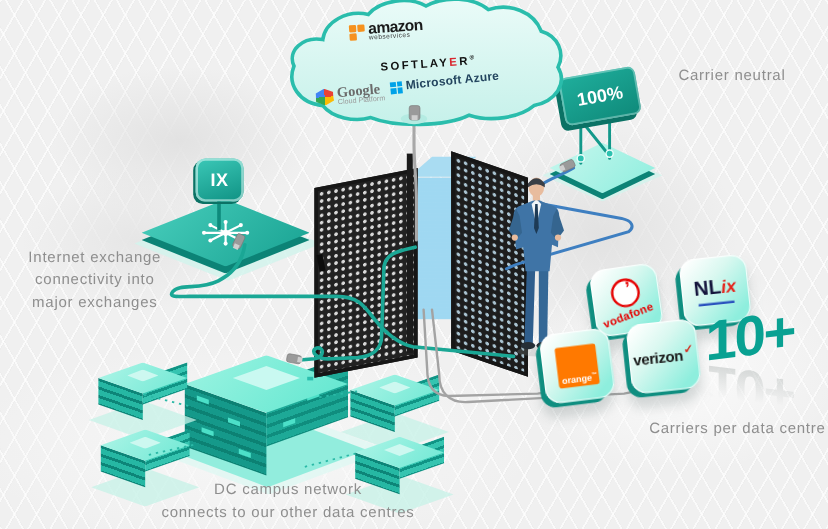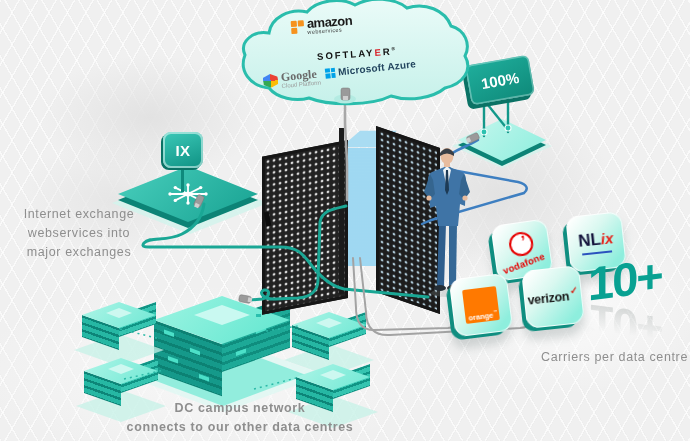"Carrier neutral" div.abs { html: none -> <div>Carrier neutral</div> }
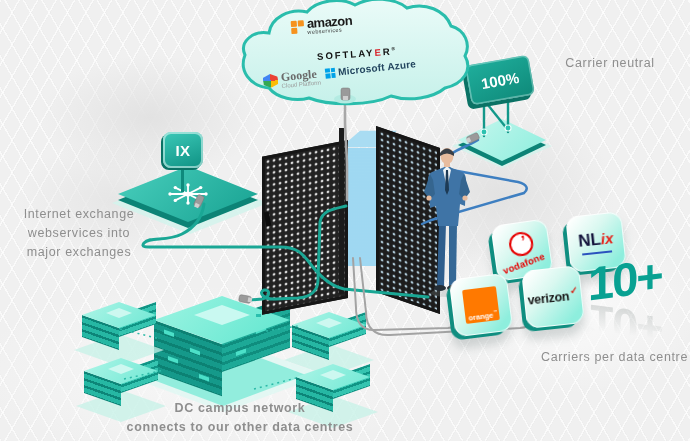"Internet exchange" div.abs { text: webservices -> connectivity }
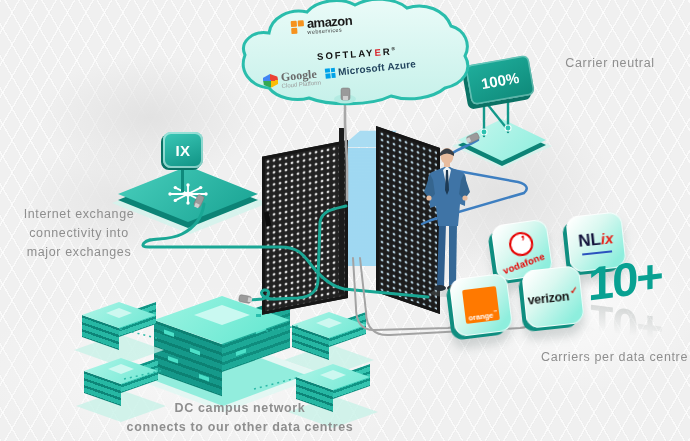"DC campus network" div.abs { font-weight: bold -> none }
